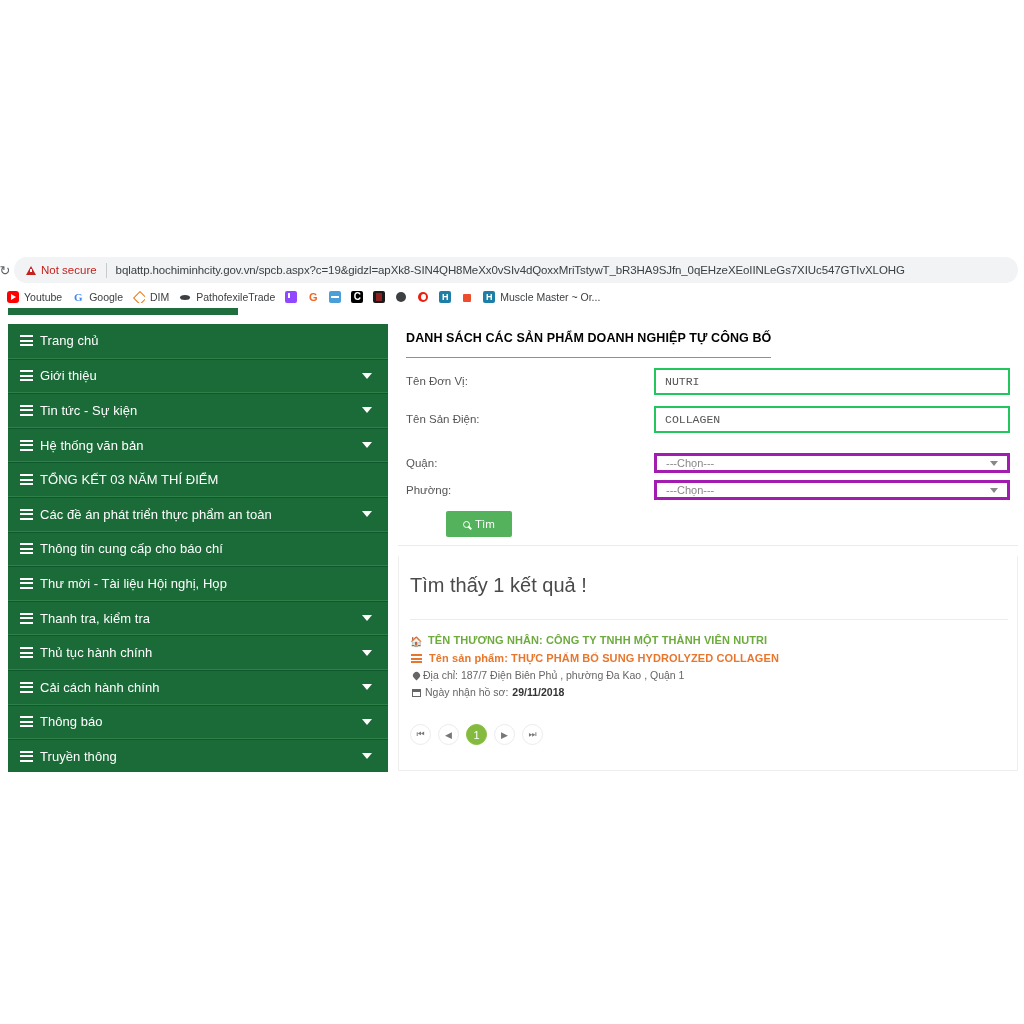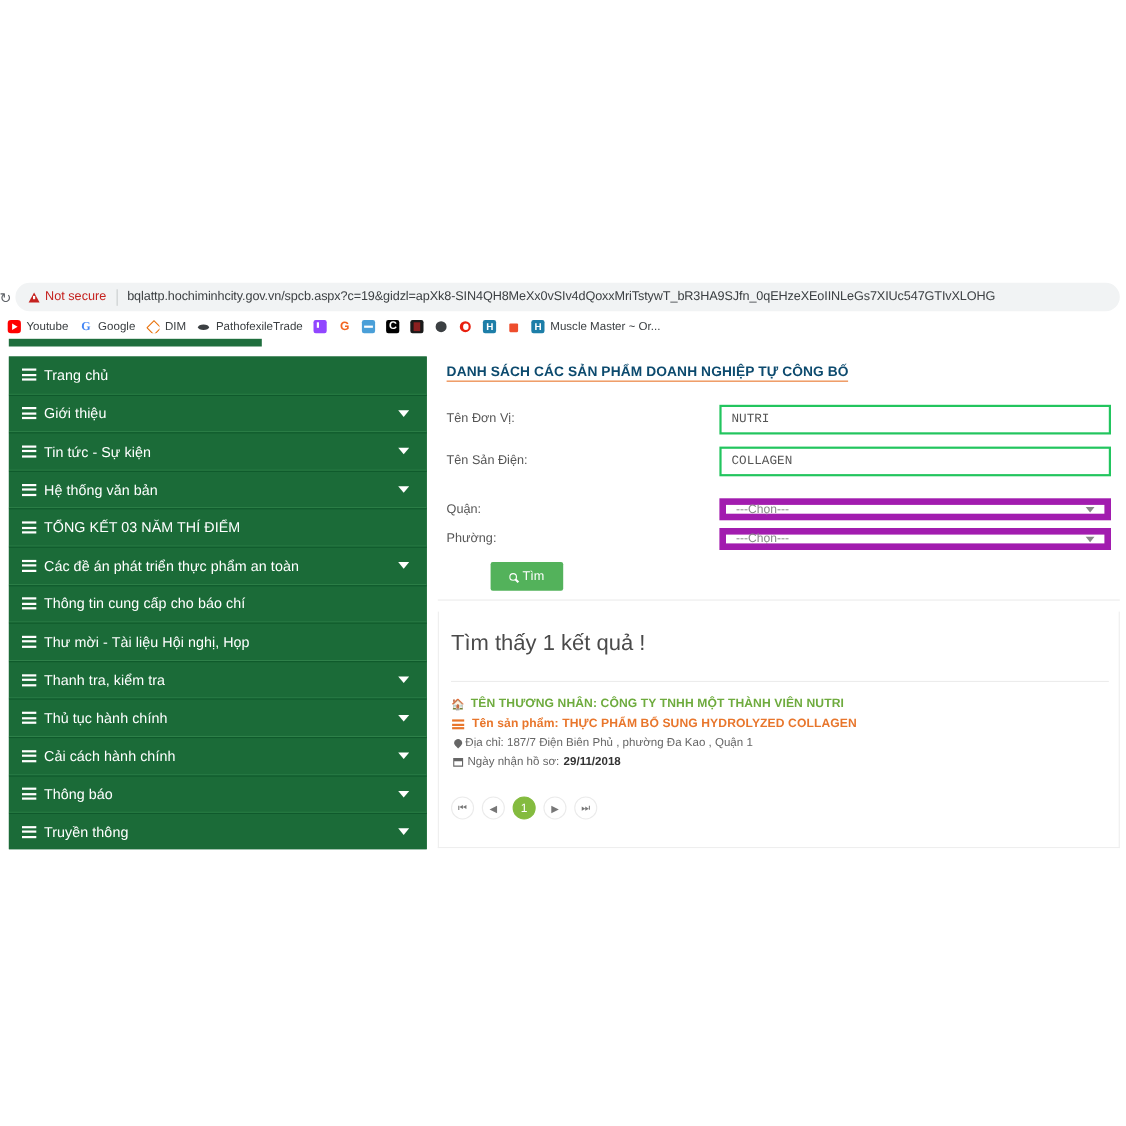"DANH SÁCH CÁC SẢN PHẨM" .section-title { color: #0c4a6e -> #000000; padding-bottom: 1px -> 12px }
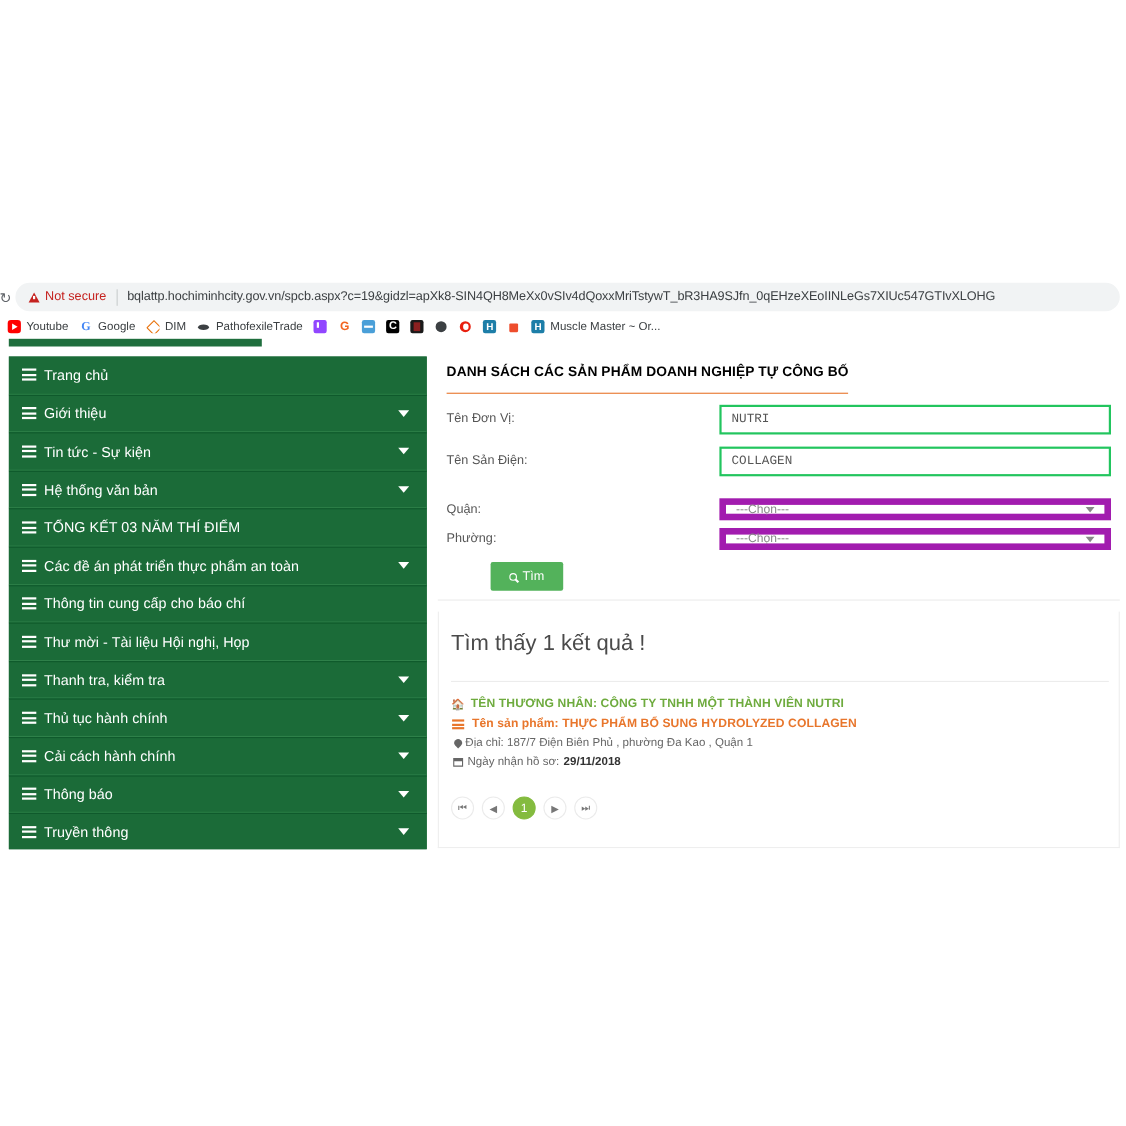"---Chọn---" .form-select { border: 6px solid #a21caf -> 3px solid #a21caf }
